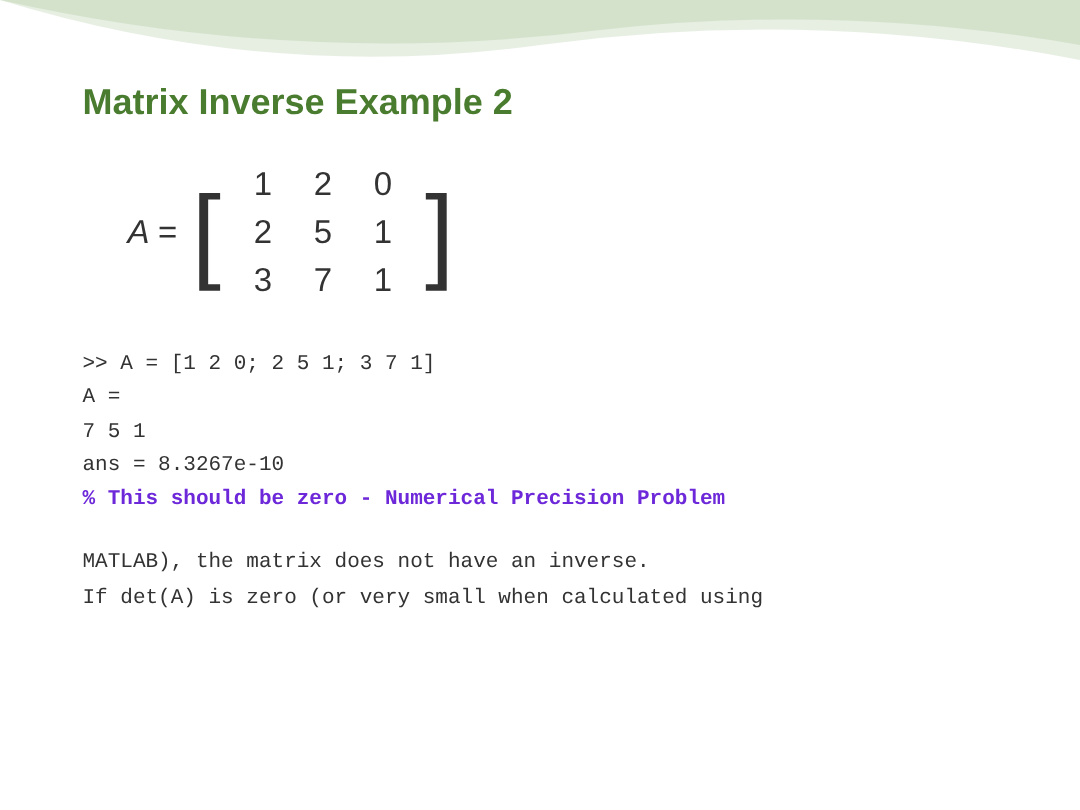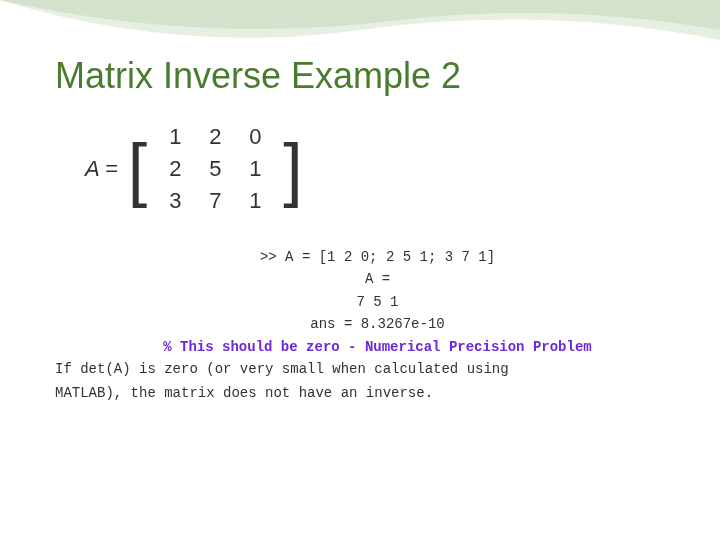"Matrix Inverse Example 2" .title { font-size: 36px -> 24px; font-weight: normal -> bold }
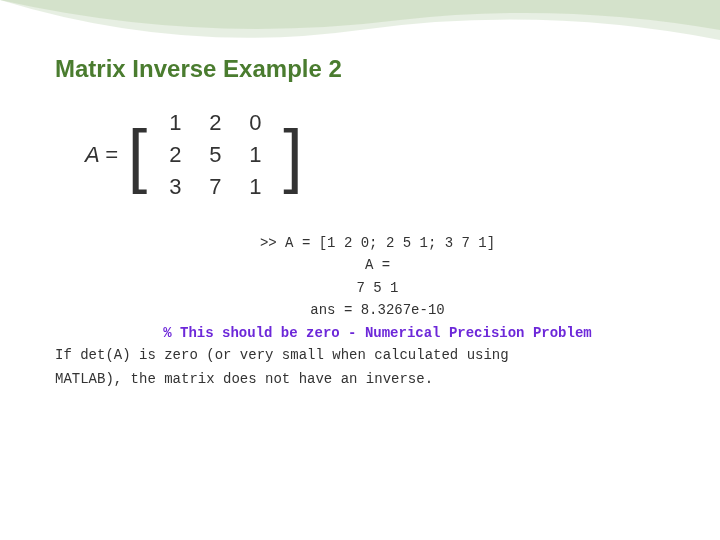">> A = [1 2" .code-block { margin-bottom: none -> 20px; text-align: center -> none }
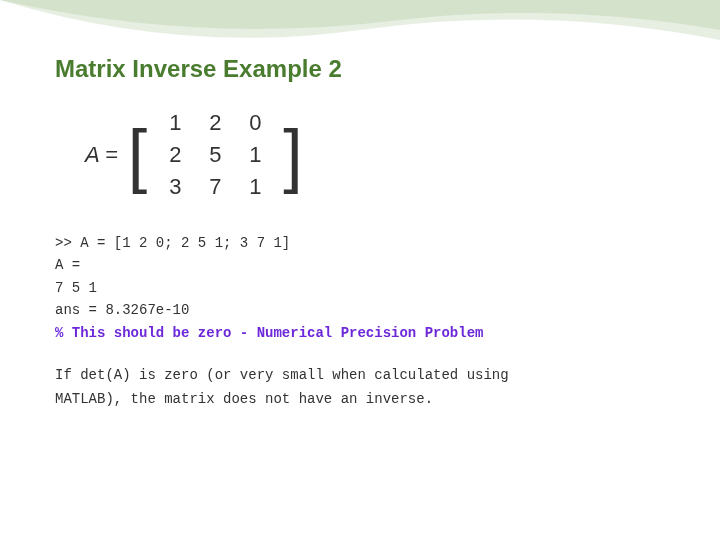"If det(A) is zero (or" div { order: before "MATLAB), the matrix does not" -> after "MATLAB), the matrix does not" }
